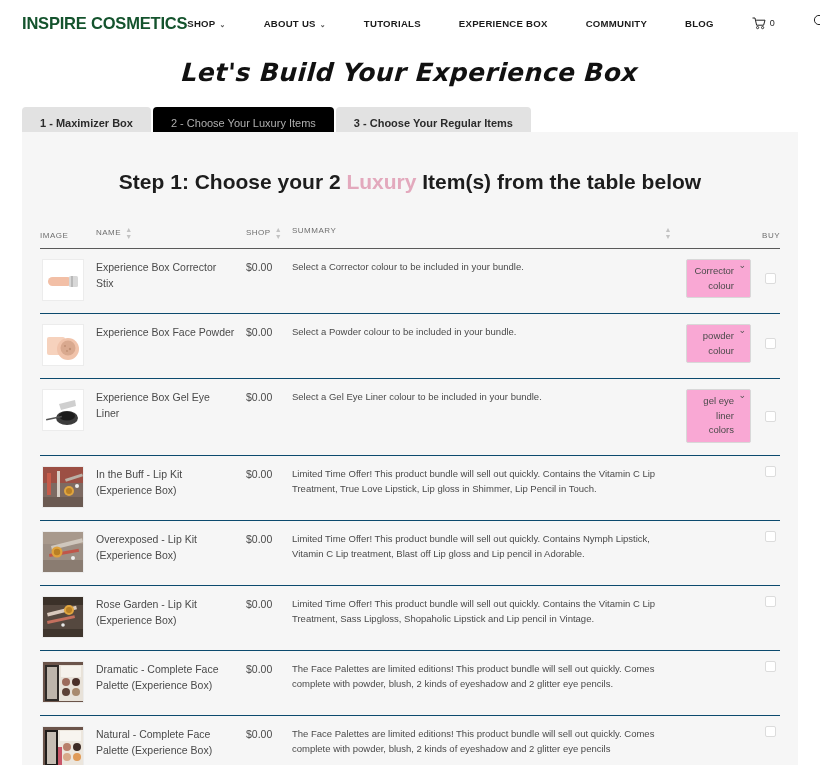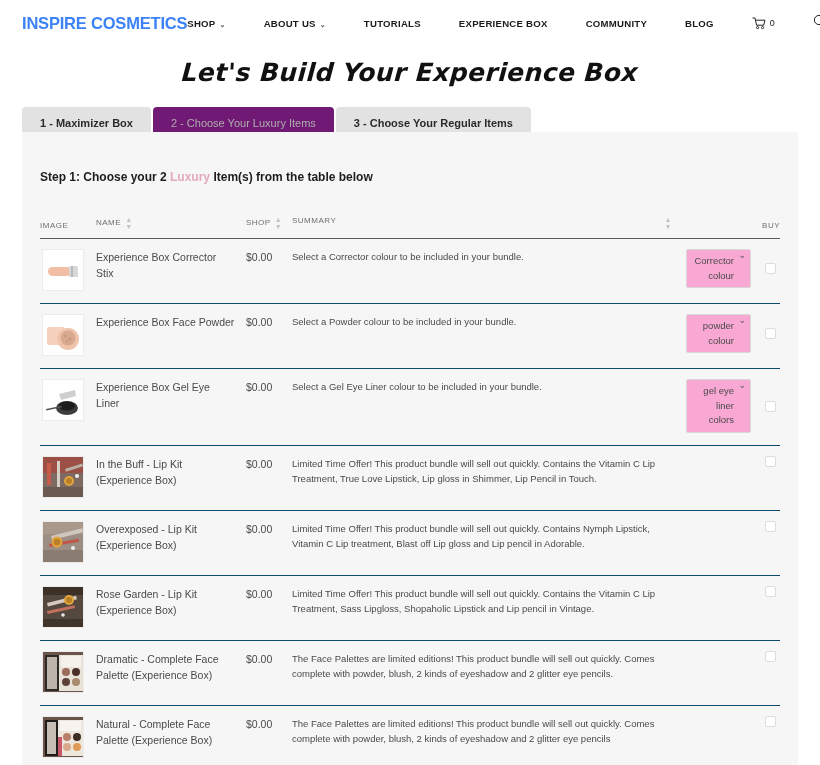"INSPIRE COSMETICS" .brand { color: #3b82f6 -> #14532d }
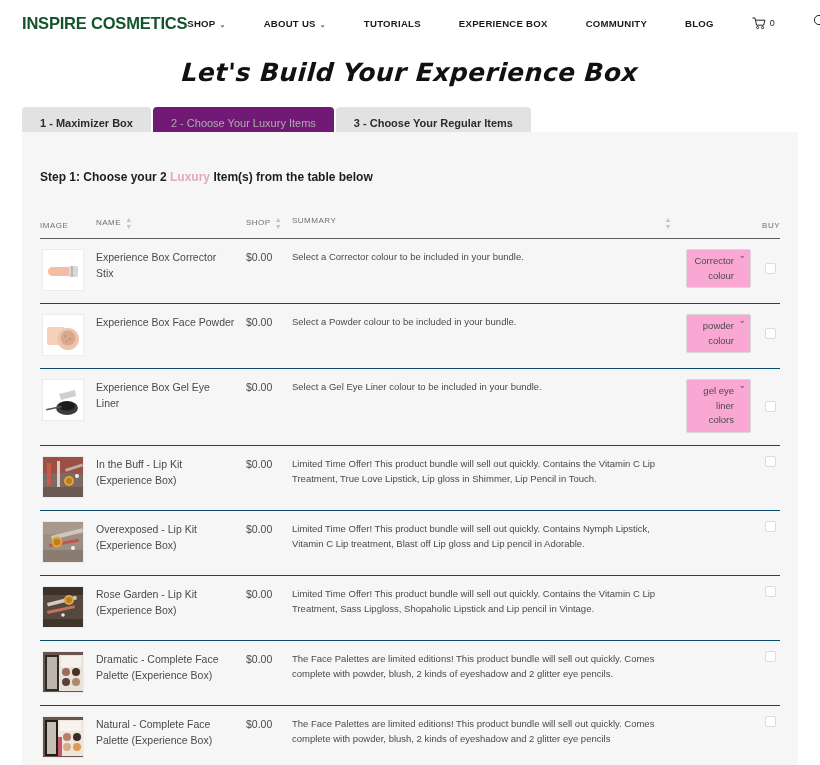"2 - Choose Your Luxury" .tab.active { background: #701a75 -> #000000 }
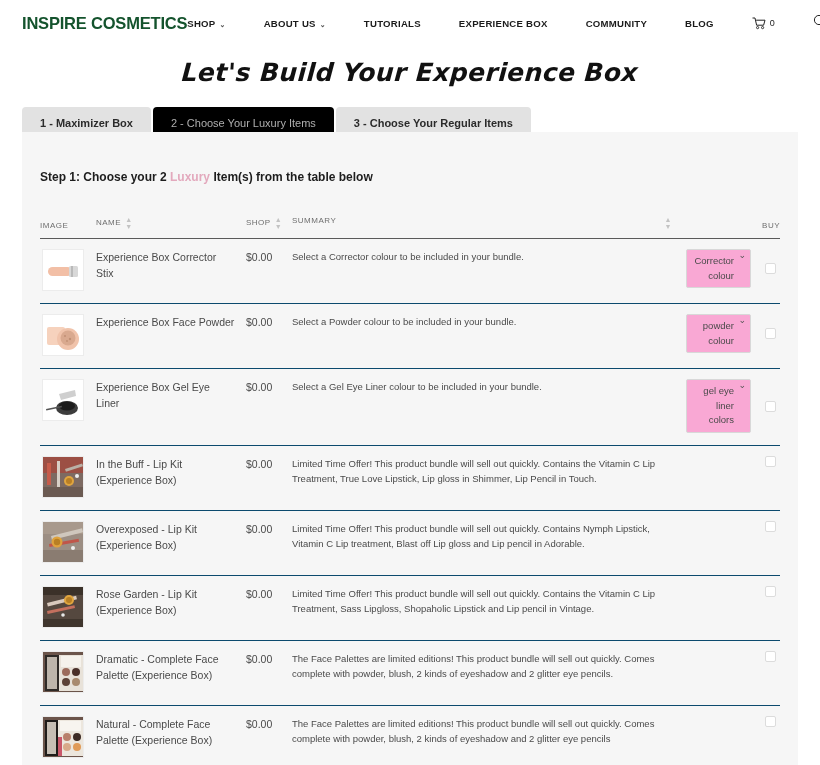"Step 1: Choose your 2" .step-heading { font-size: 12px -> 21px; text-align: none -> center }
